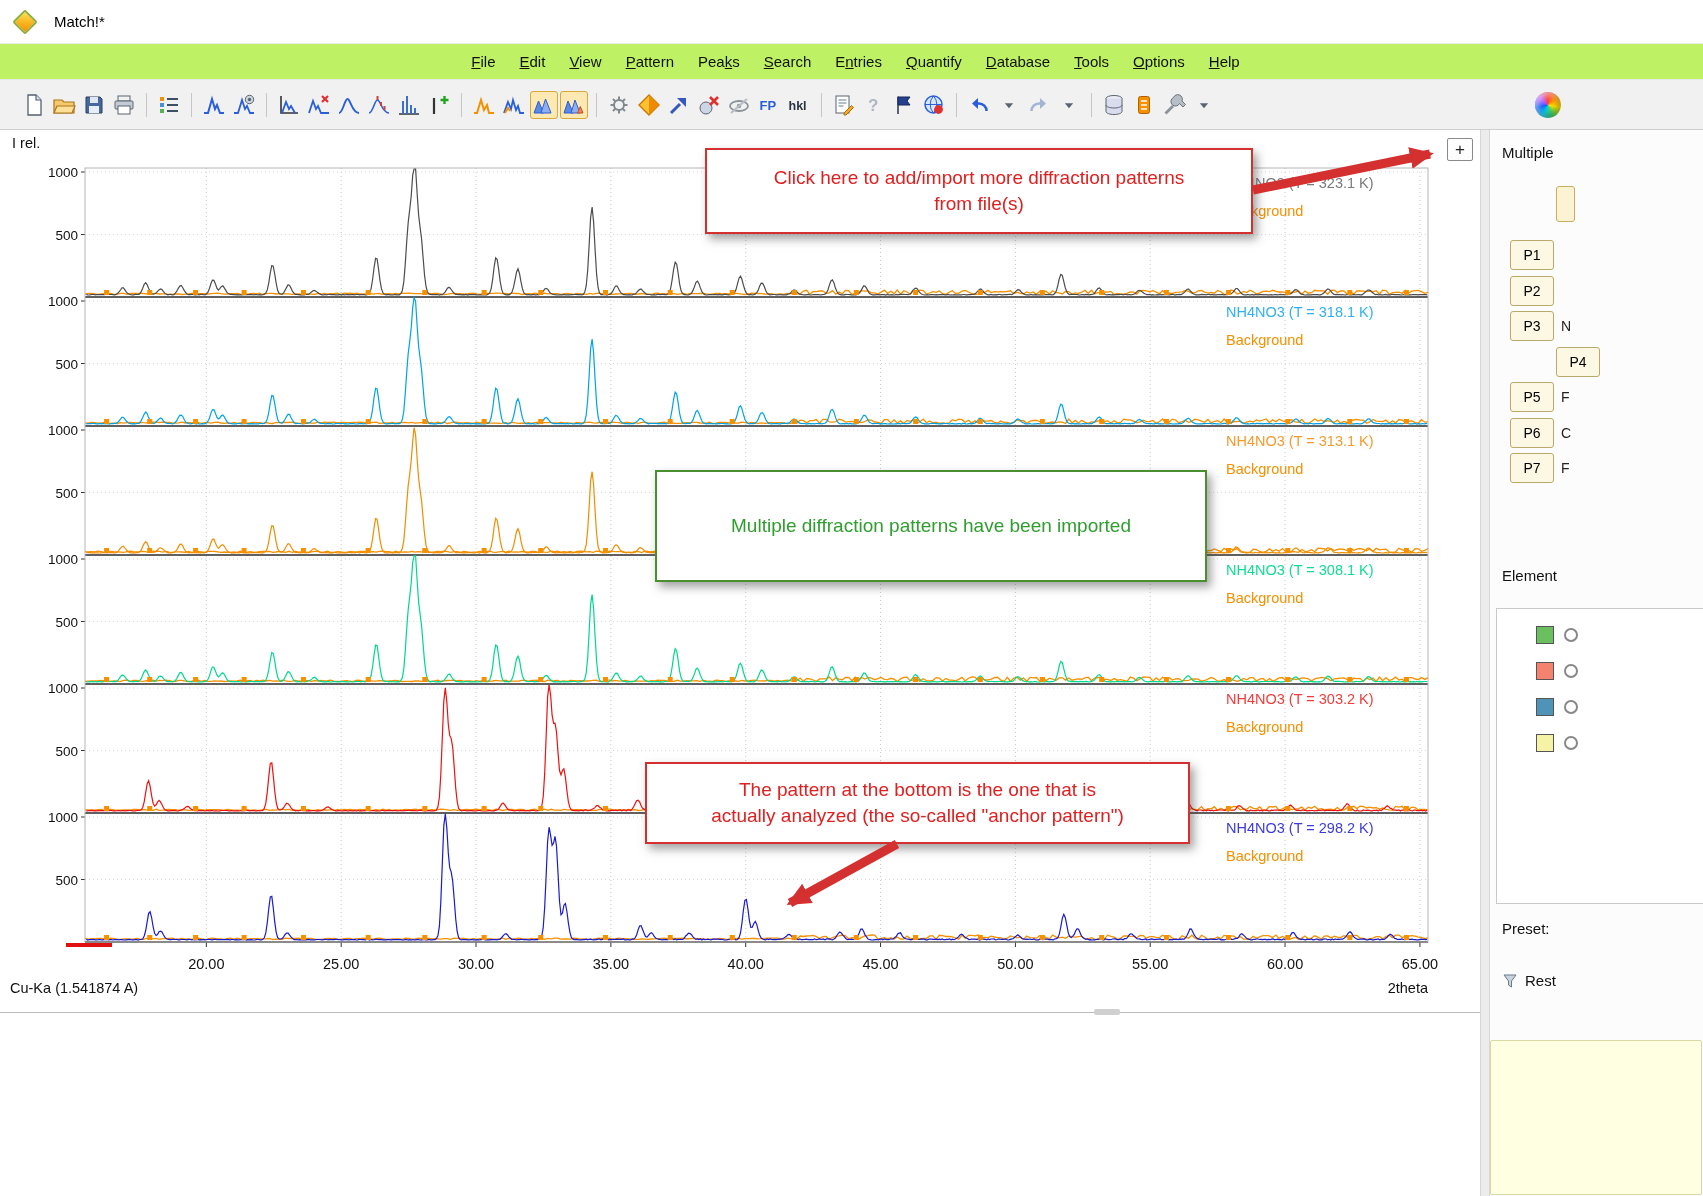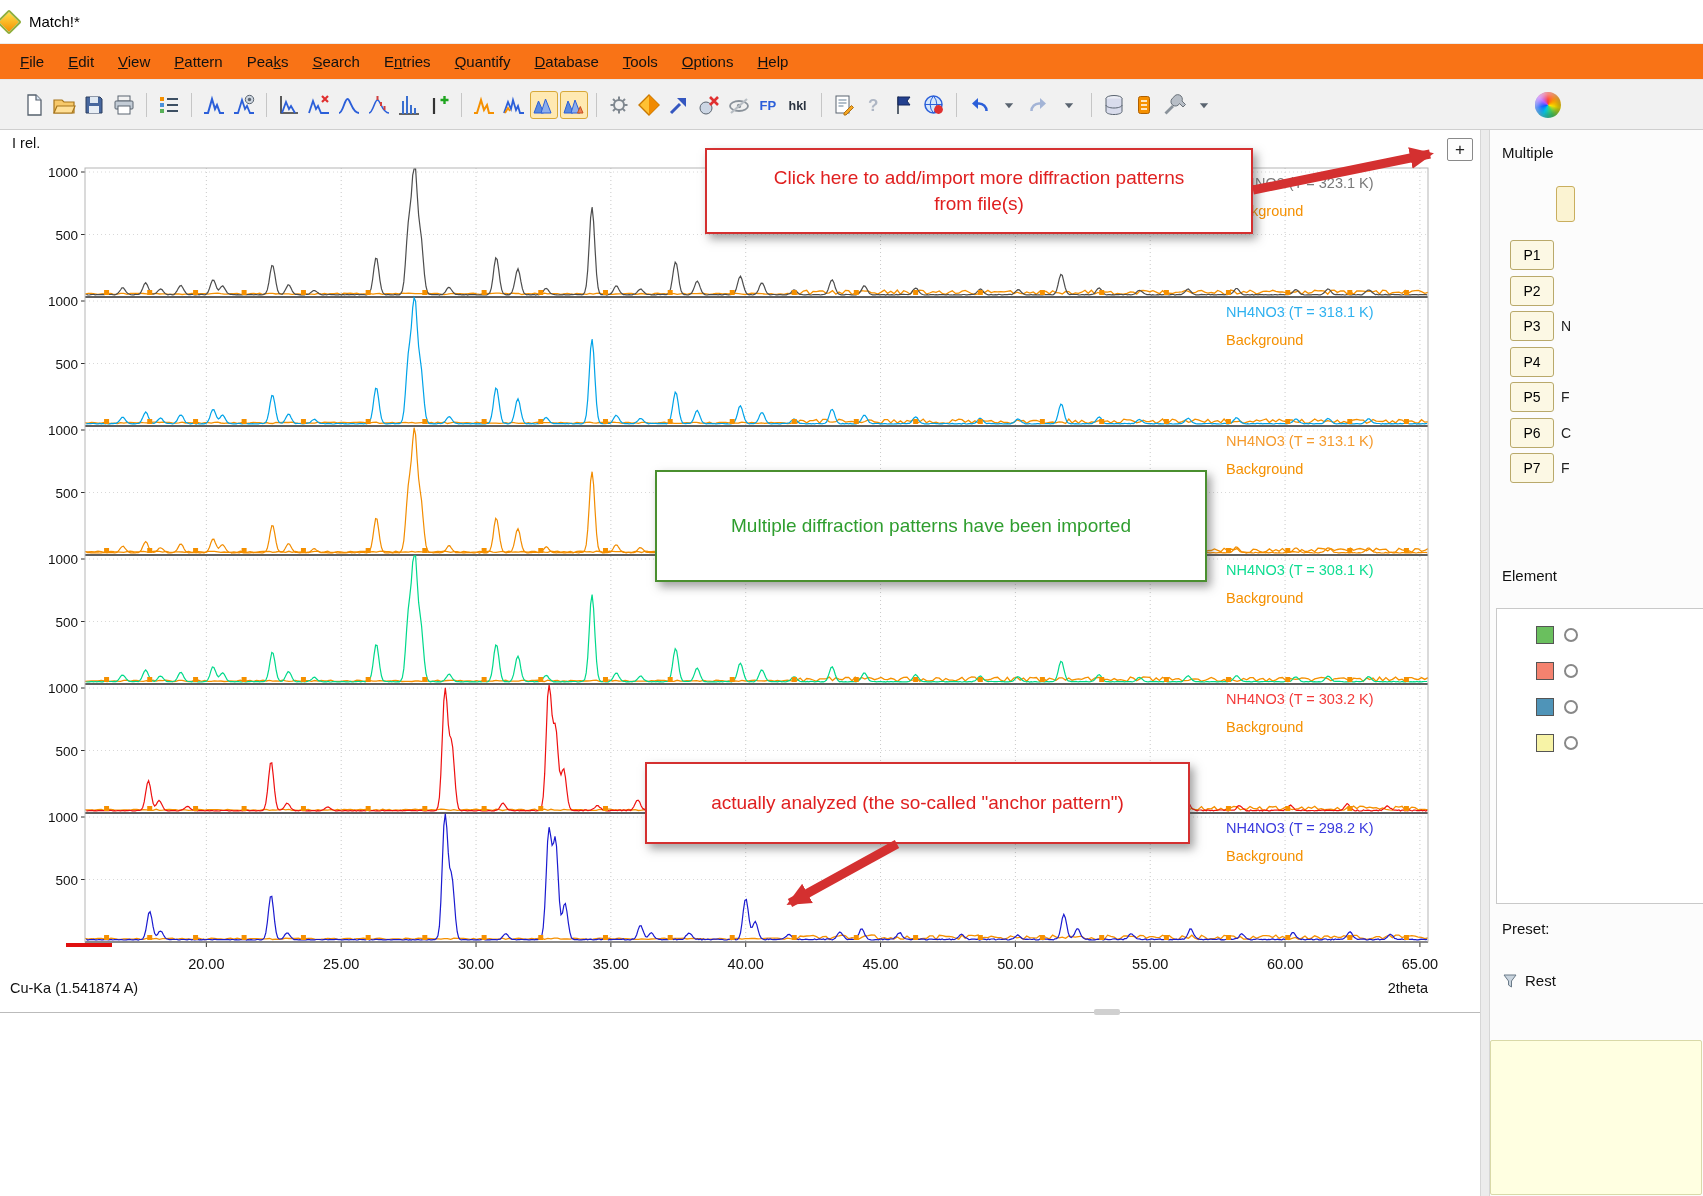"Match!*" .titlebar { gap: 11px -> 20px; padding-left: none -> 16px }
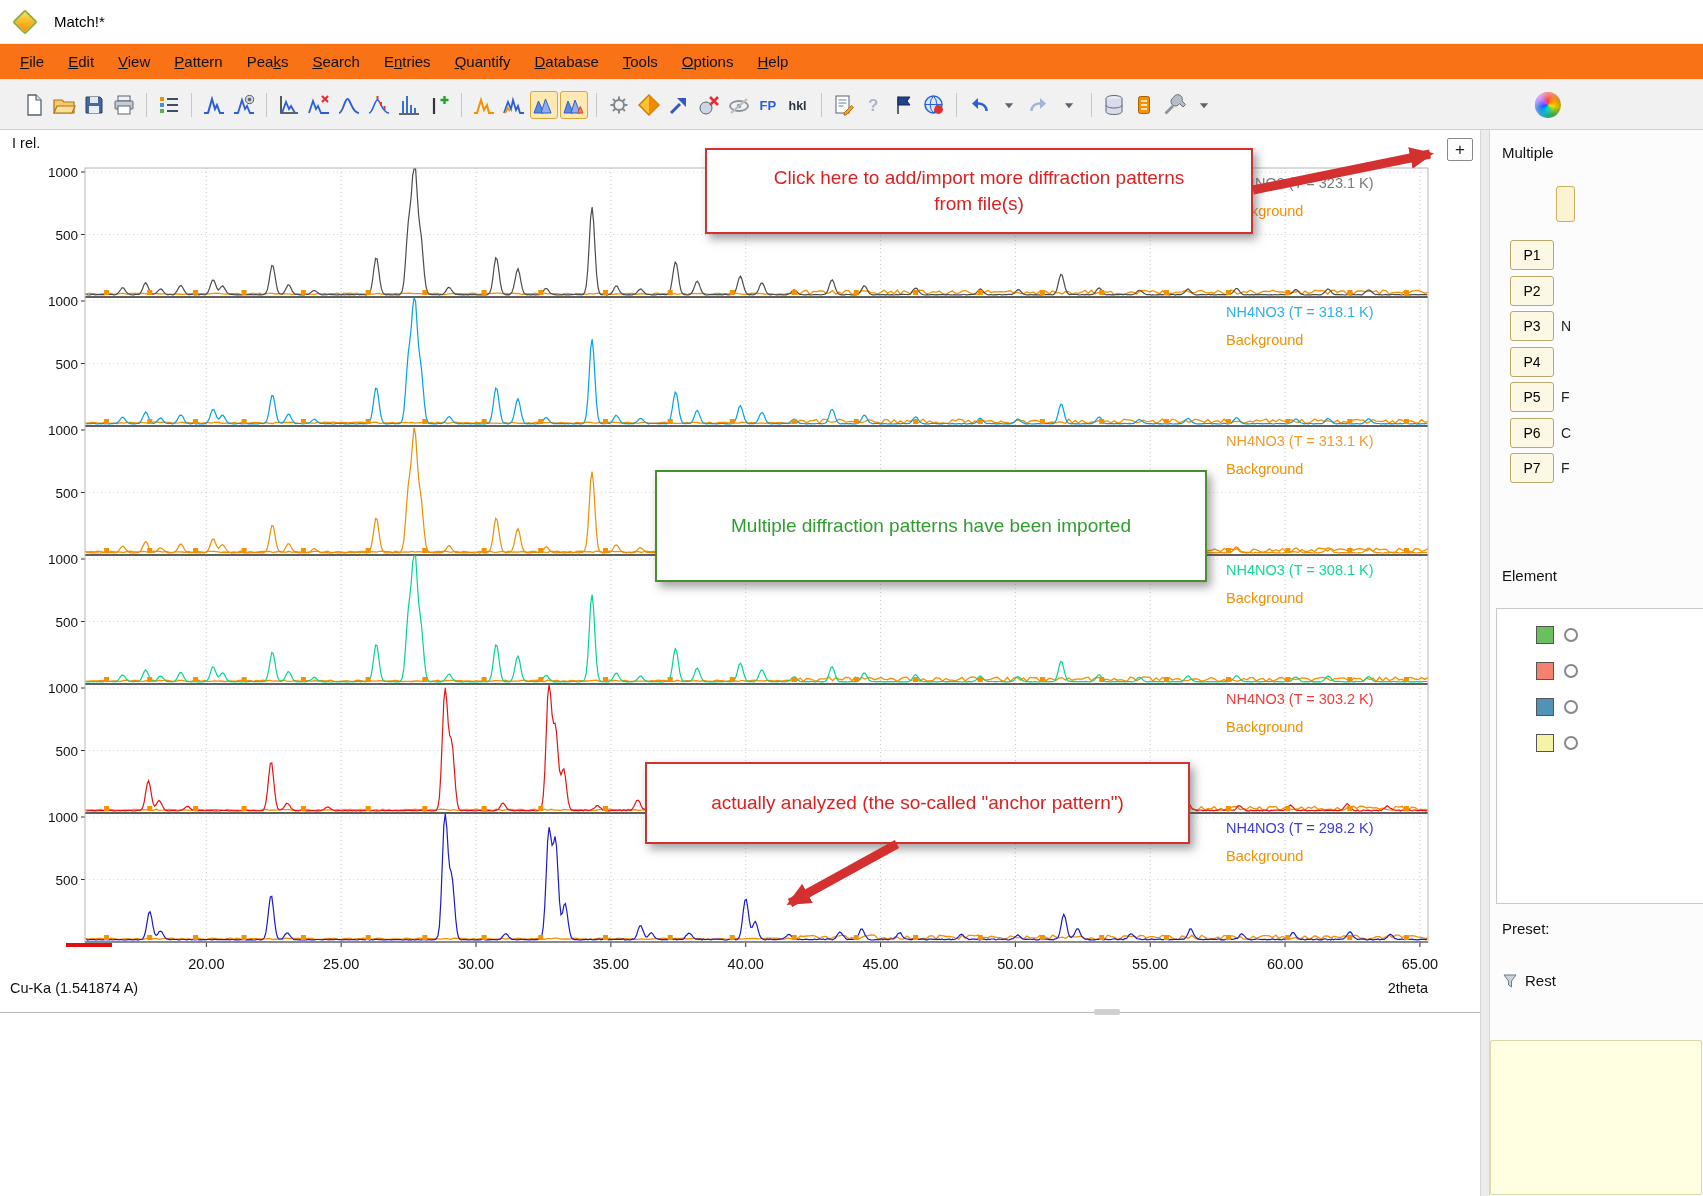"File" .menubar { background: #f97316 -> #bef264; justify-content: none -> center }
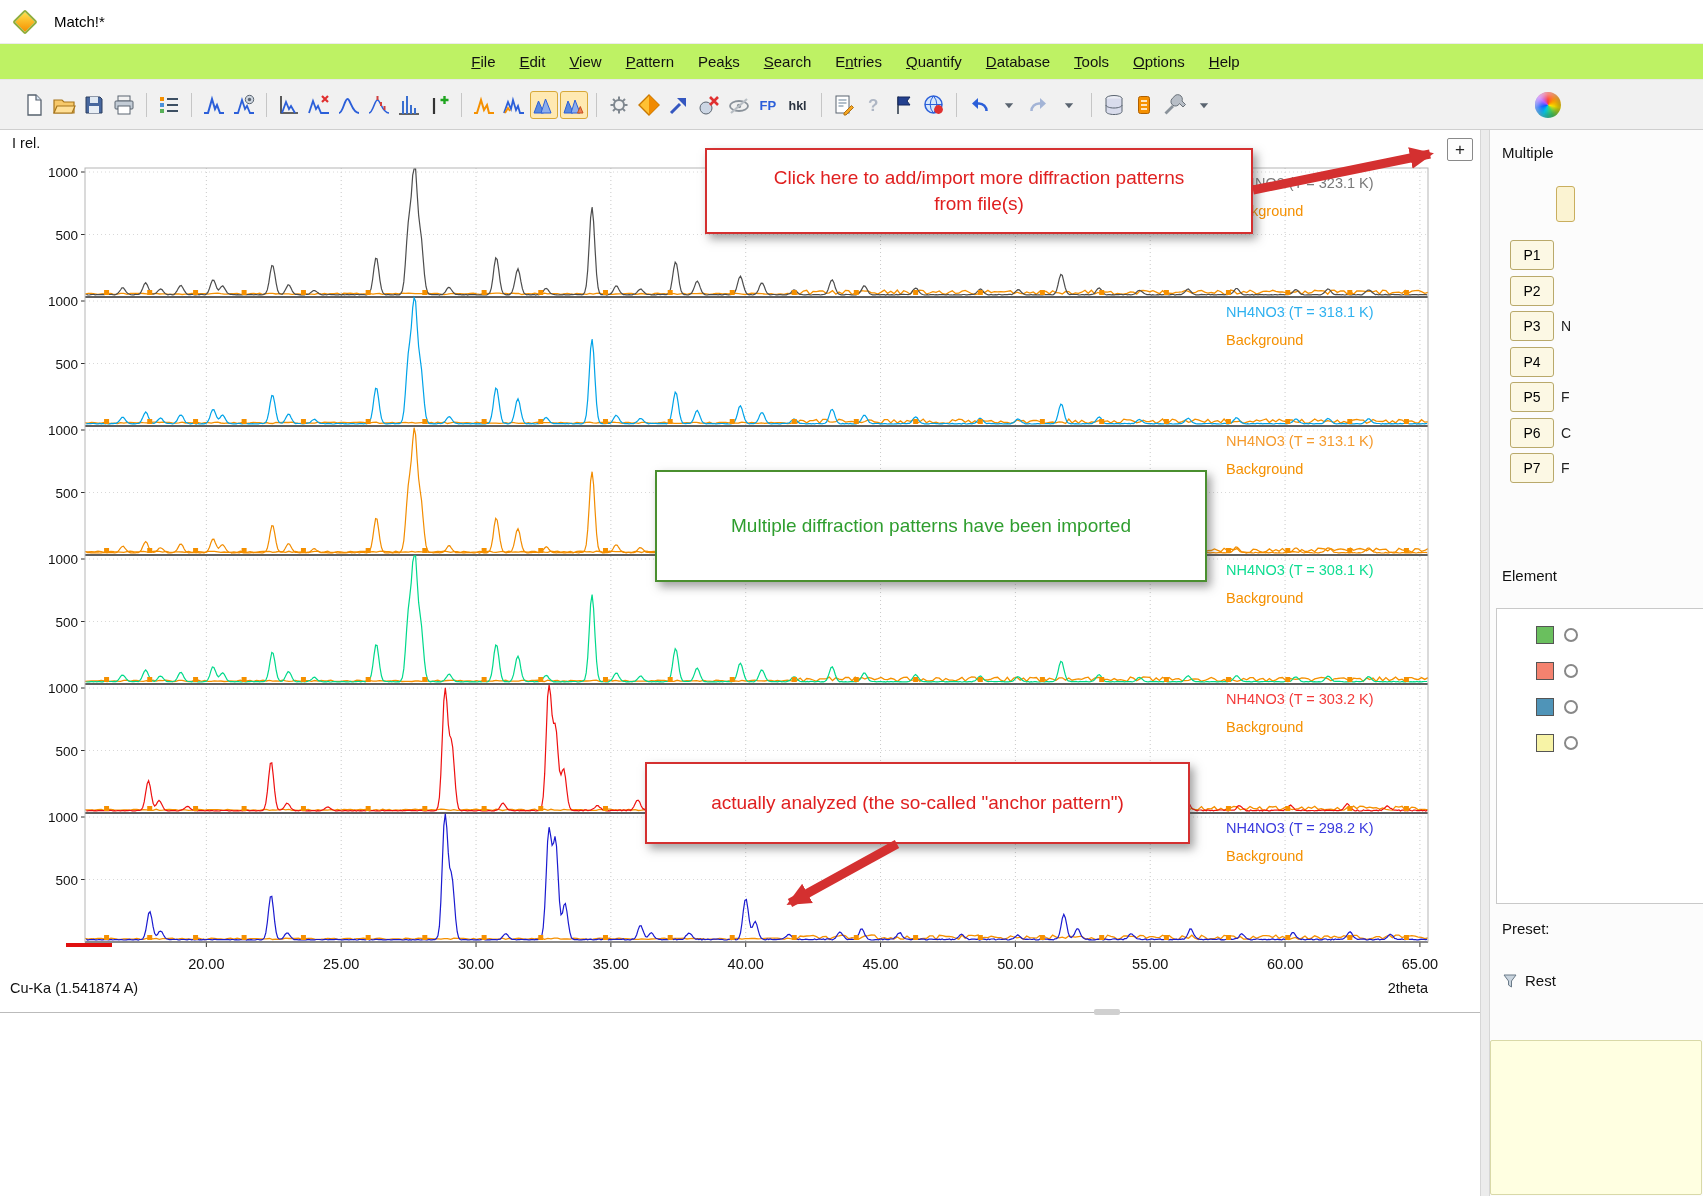"P4" button.pbtn { margin-left: none -> 46px }
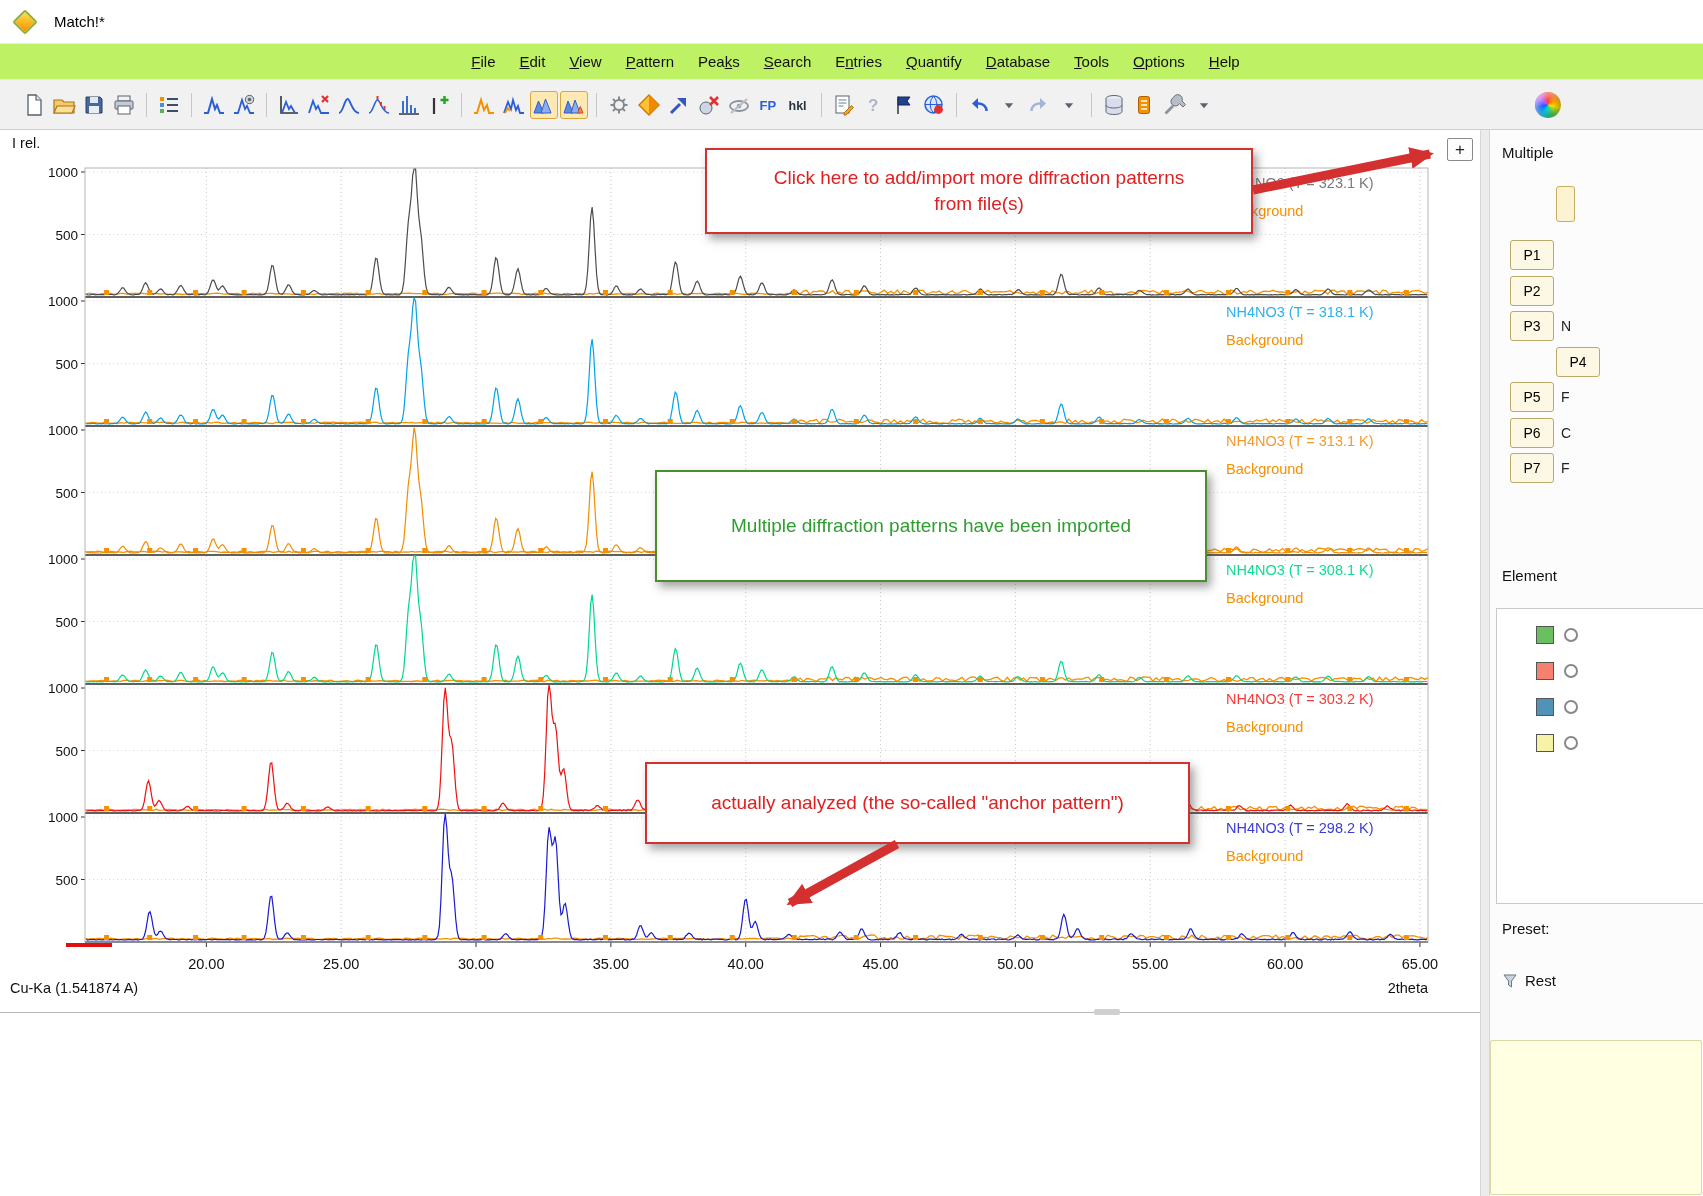"The pattern at the bottom" div { html: none -> <div>The pattern at the bottom is the one that is</div> }
